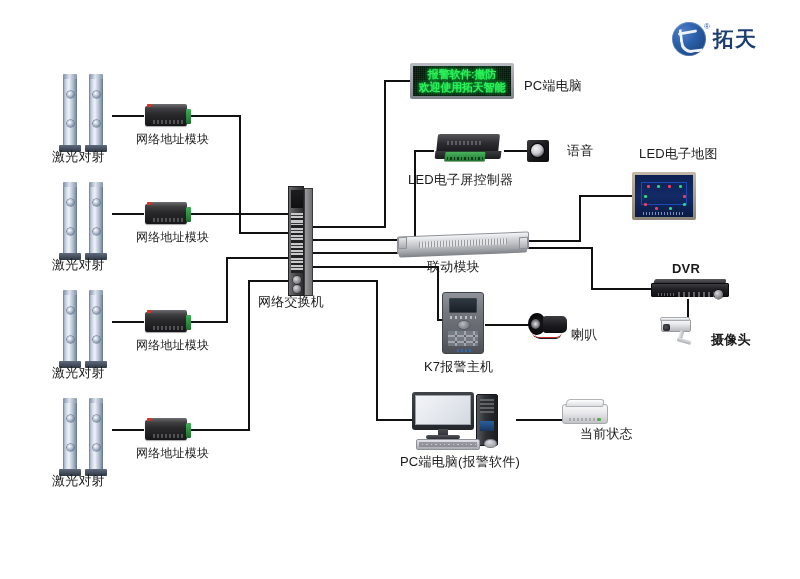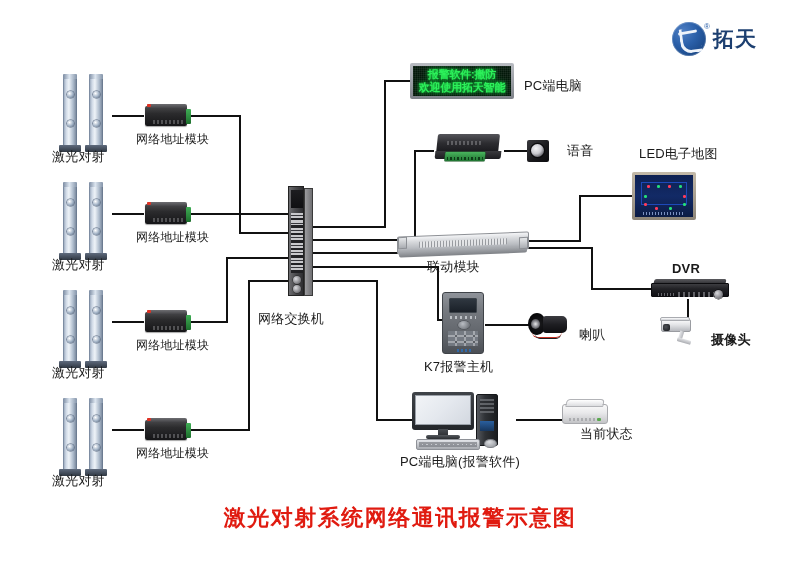"LED电子屏控制器" div.lbl { html: none -> <div>LED电子屏控制器</div> }
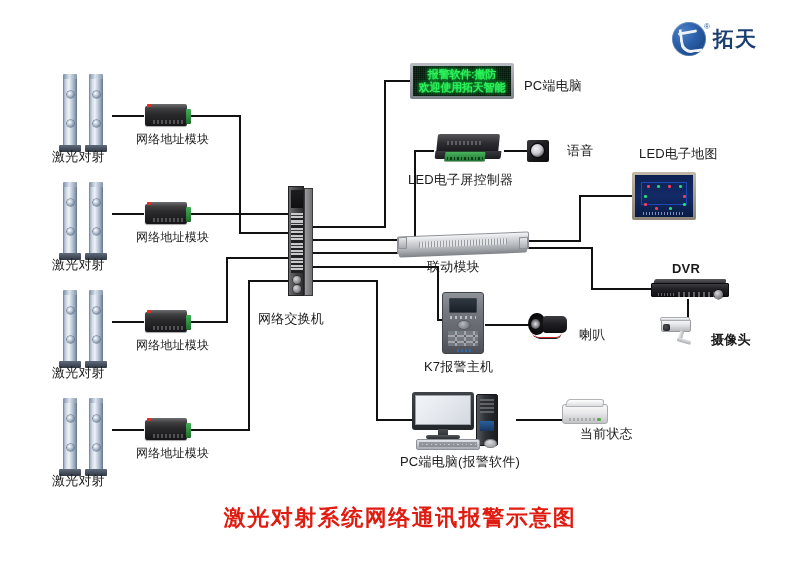"网络交换机" div.lbl { top: 310px -> 293px }
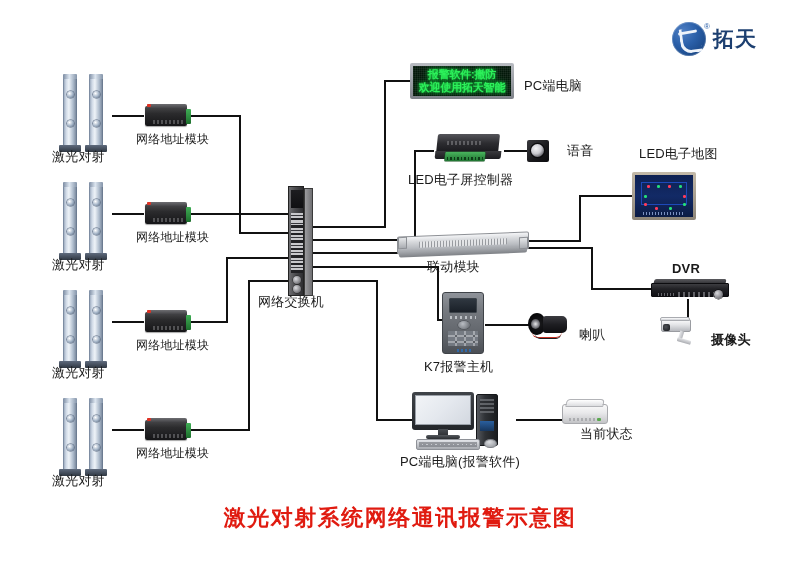"喇叭" div.lbl { margin-left: 8px -> none }
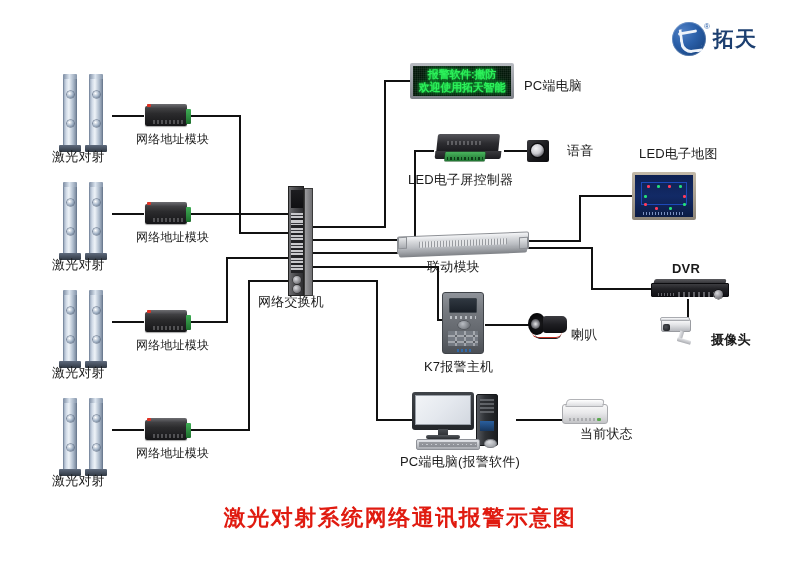"激光对射系统网络通讯报警示意图" div { html: <div>激光对射系统网络通讯报警示意图</div> -> none }
